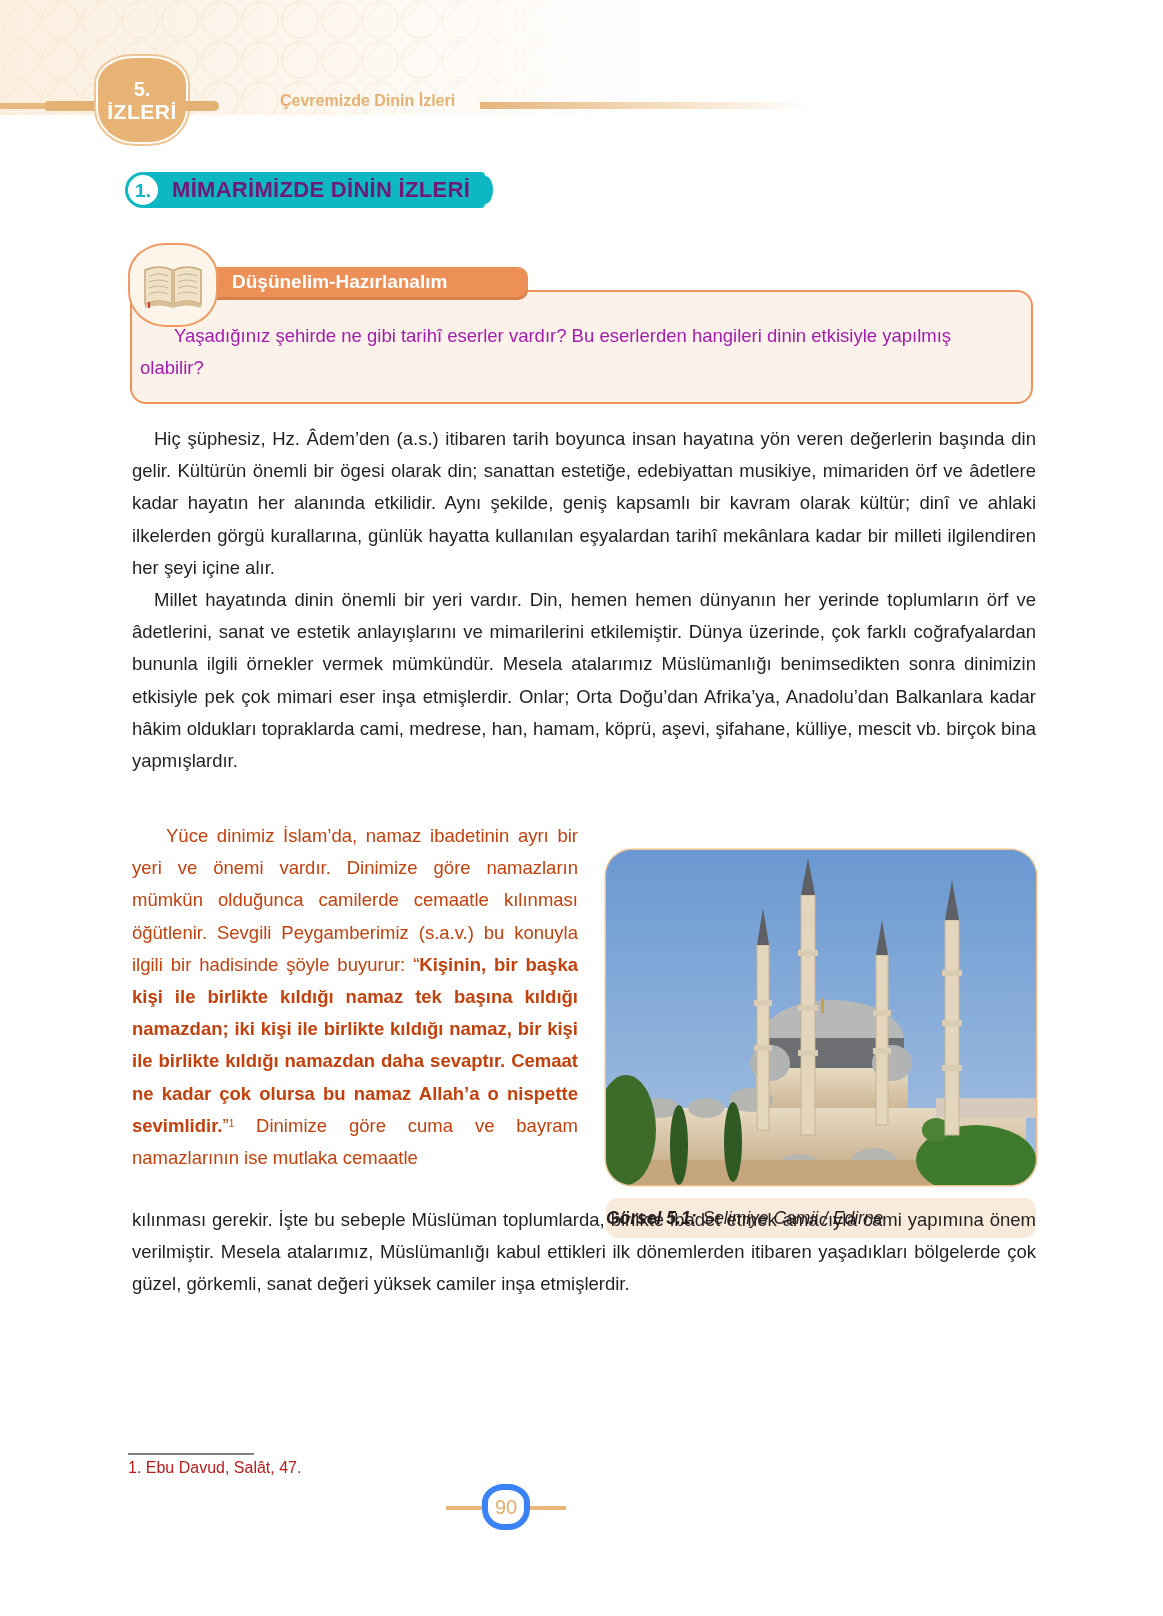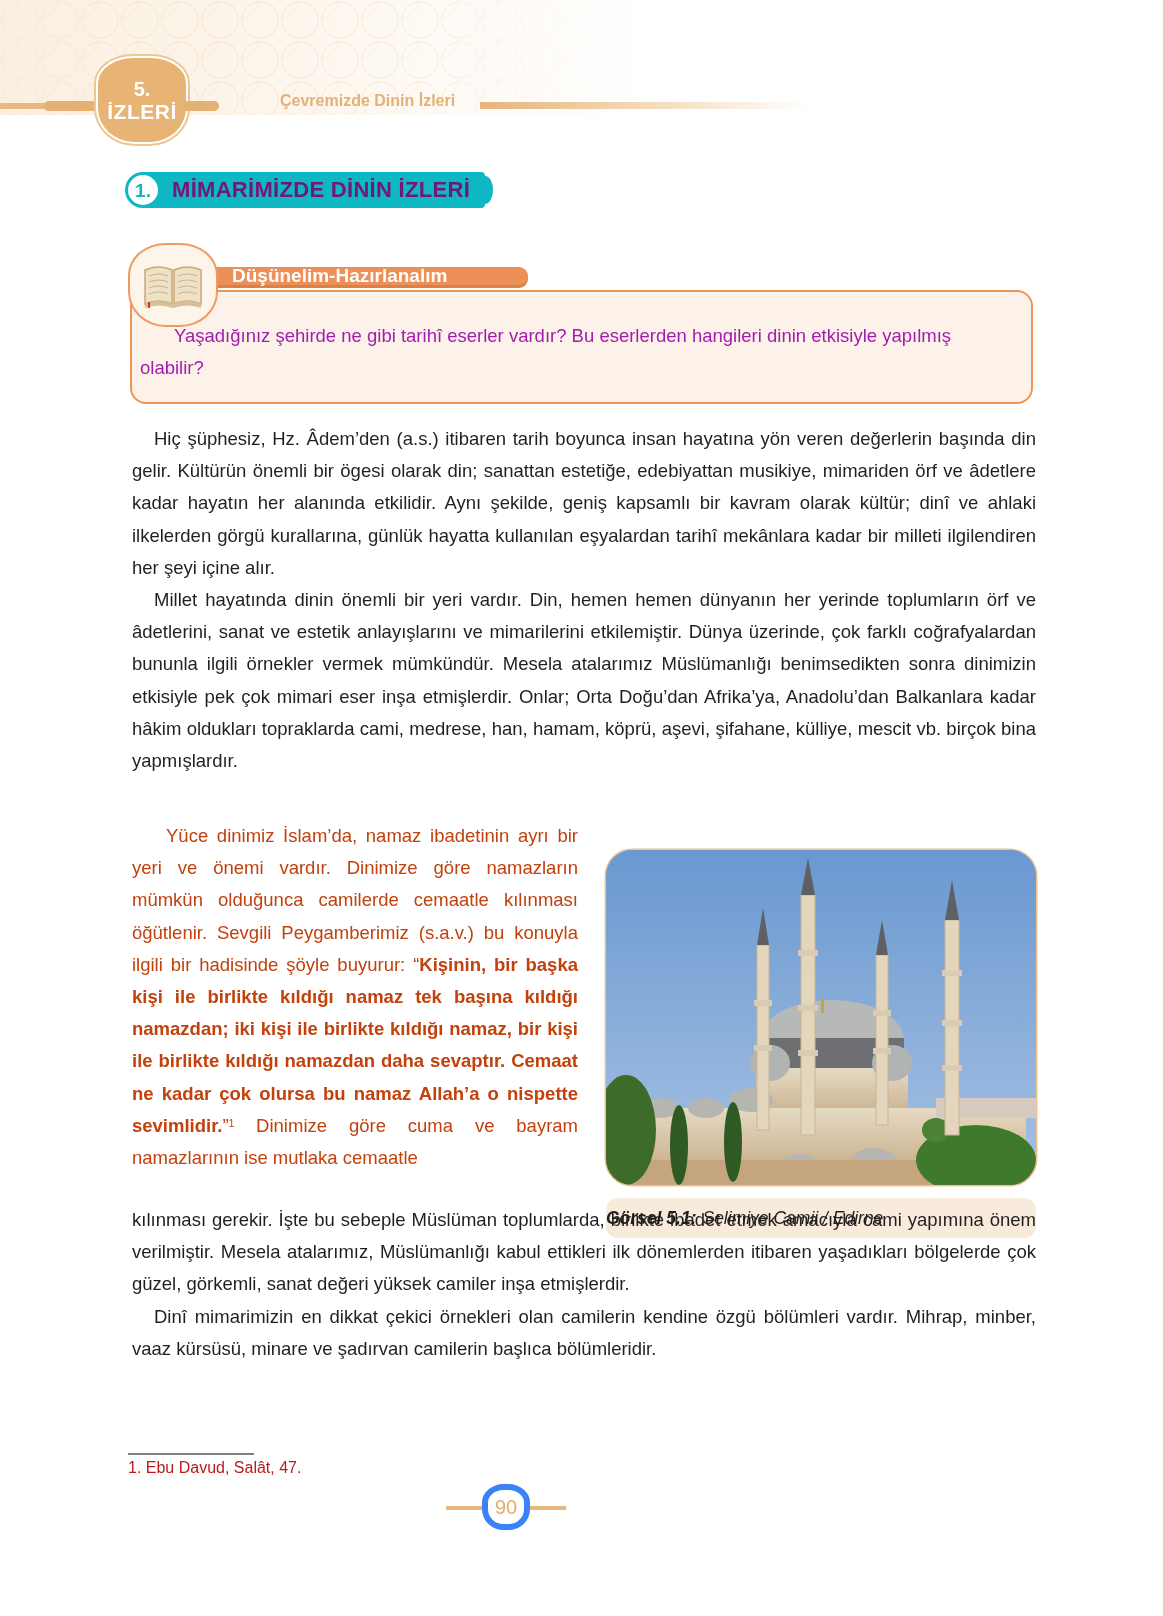"Düşünelim-Hazırlanalım" .think-tab { height: 18px -> 30px }
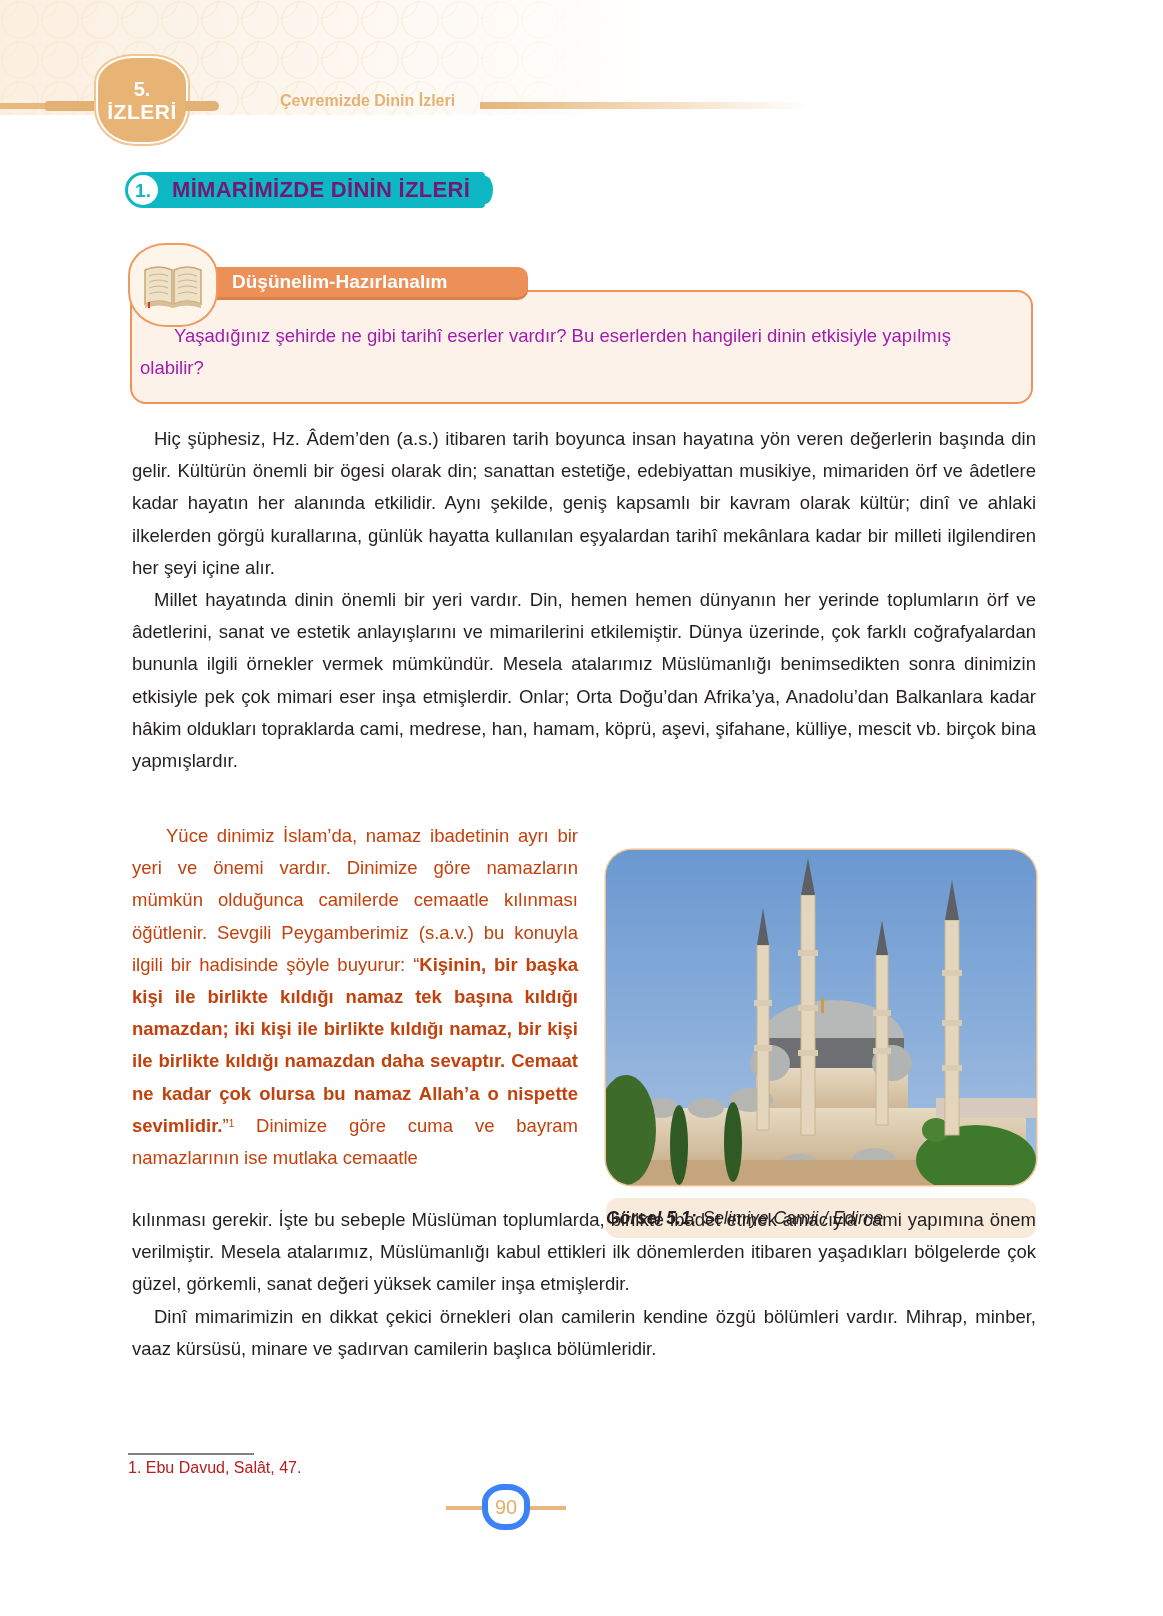"Dinî mimarimizin en dikkat çekici" p { html: <p>Dinî mimarimizin en dikkat çekici örnekleri olan camilerin kendine özgü bölümleri vardır. Mihrap, minber, vaaz kürsüsü, minare ve şadırvan camilerin başlıca bölümleridir.</p> -> none }
